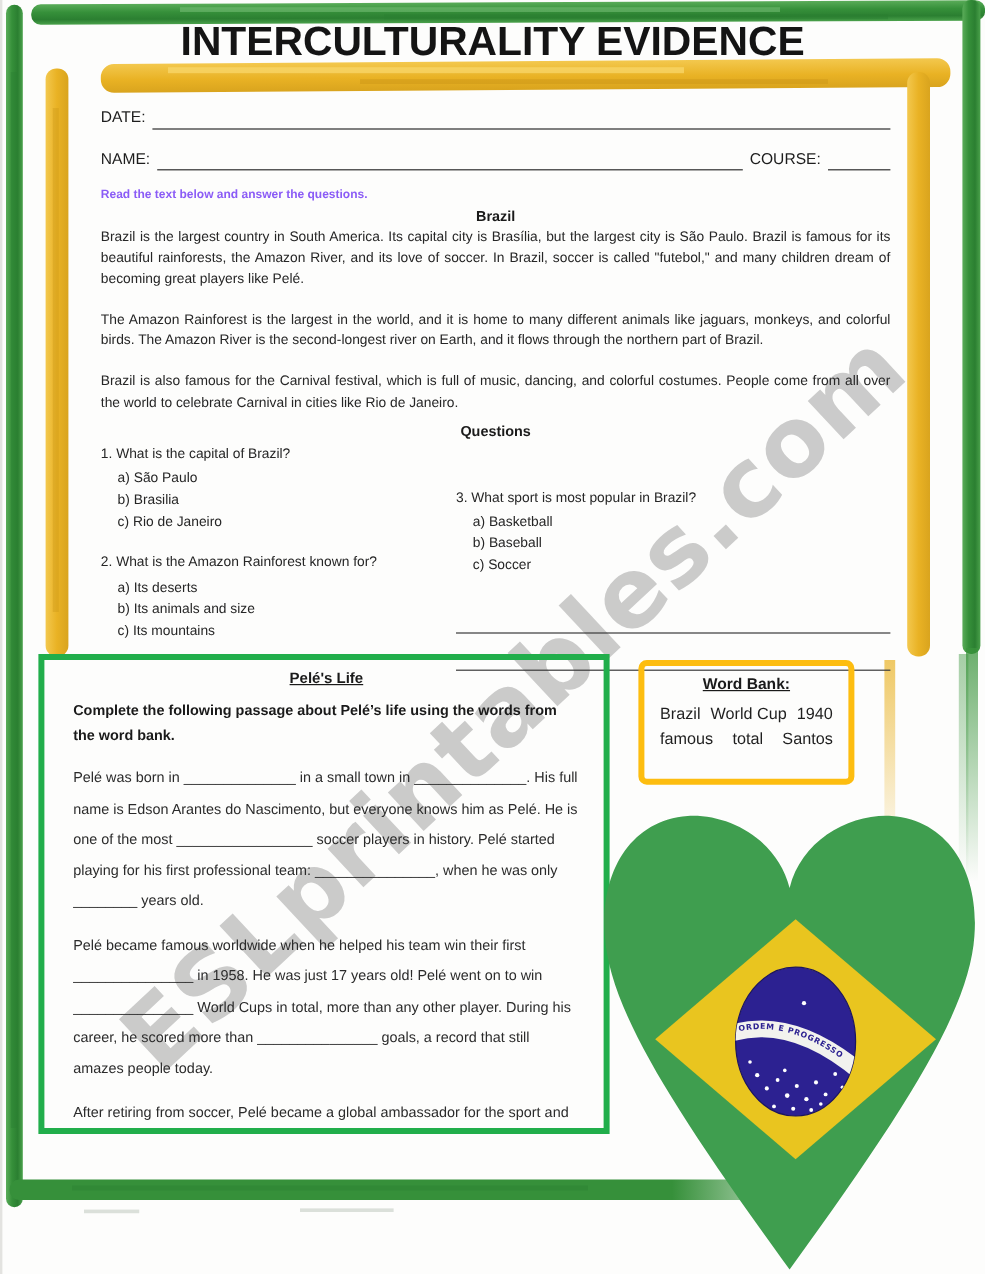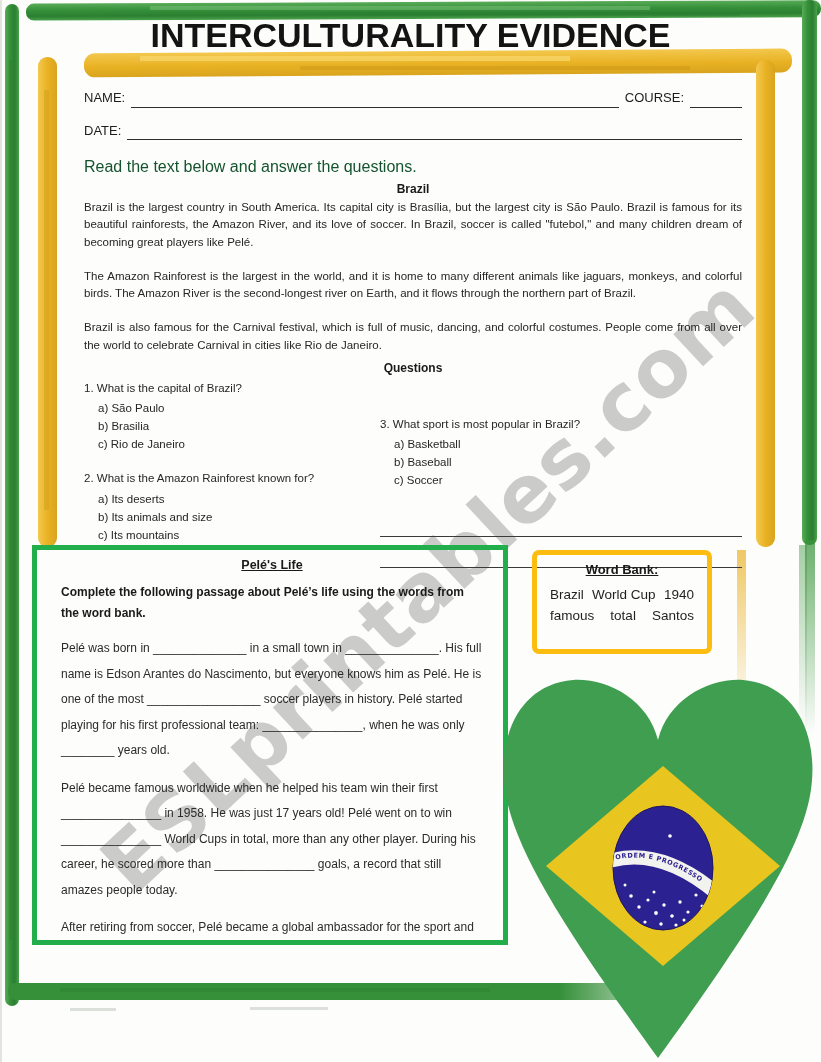"NAME:" div.form-row { order: before "DATE:" -> after "DATE:" }
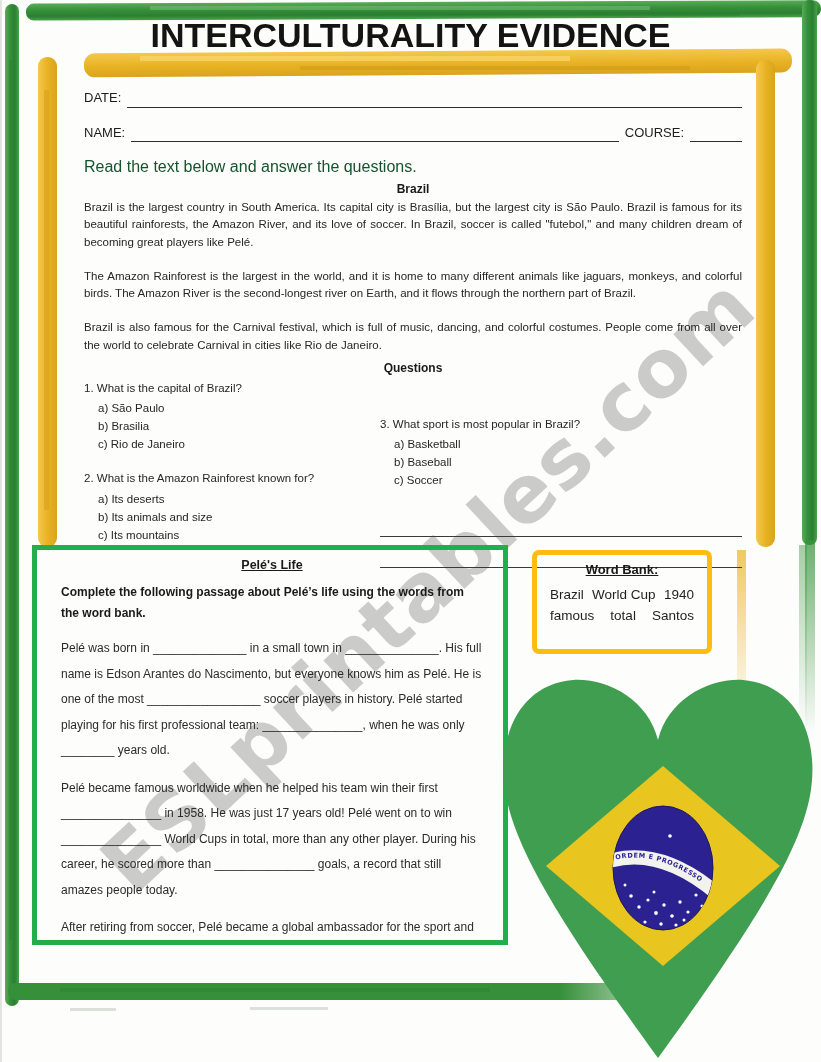"Read the text below and" .instruction { color: #14532d -> #8b5cf6; font-size: 16px -> 10px; font-weight: 400 -> 700 }
